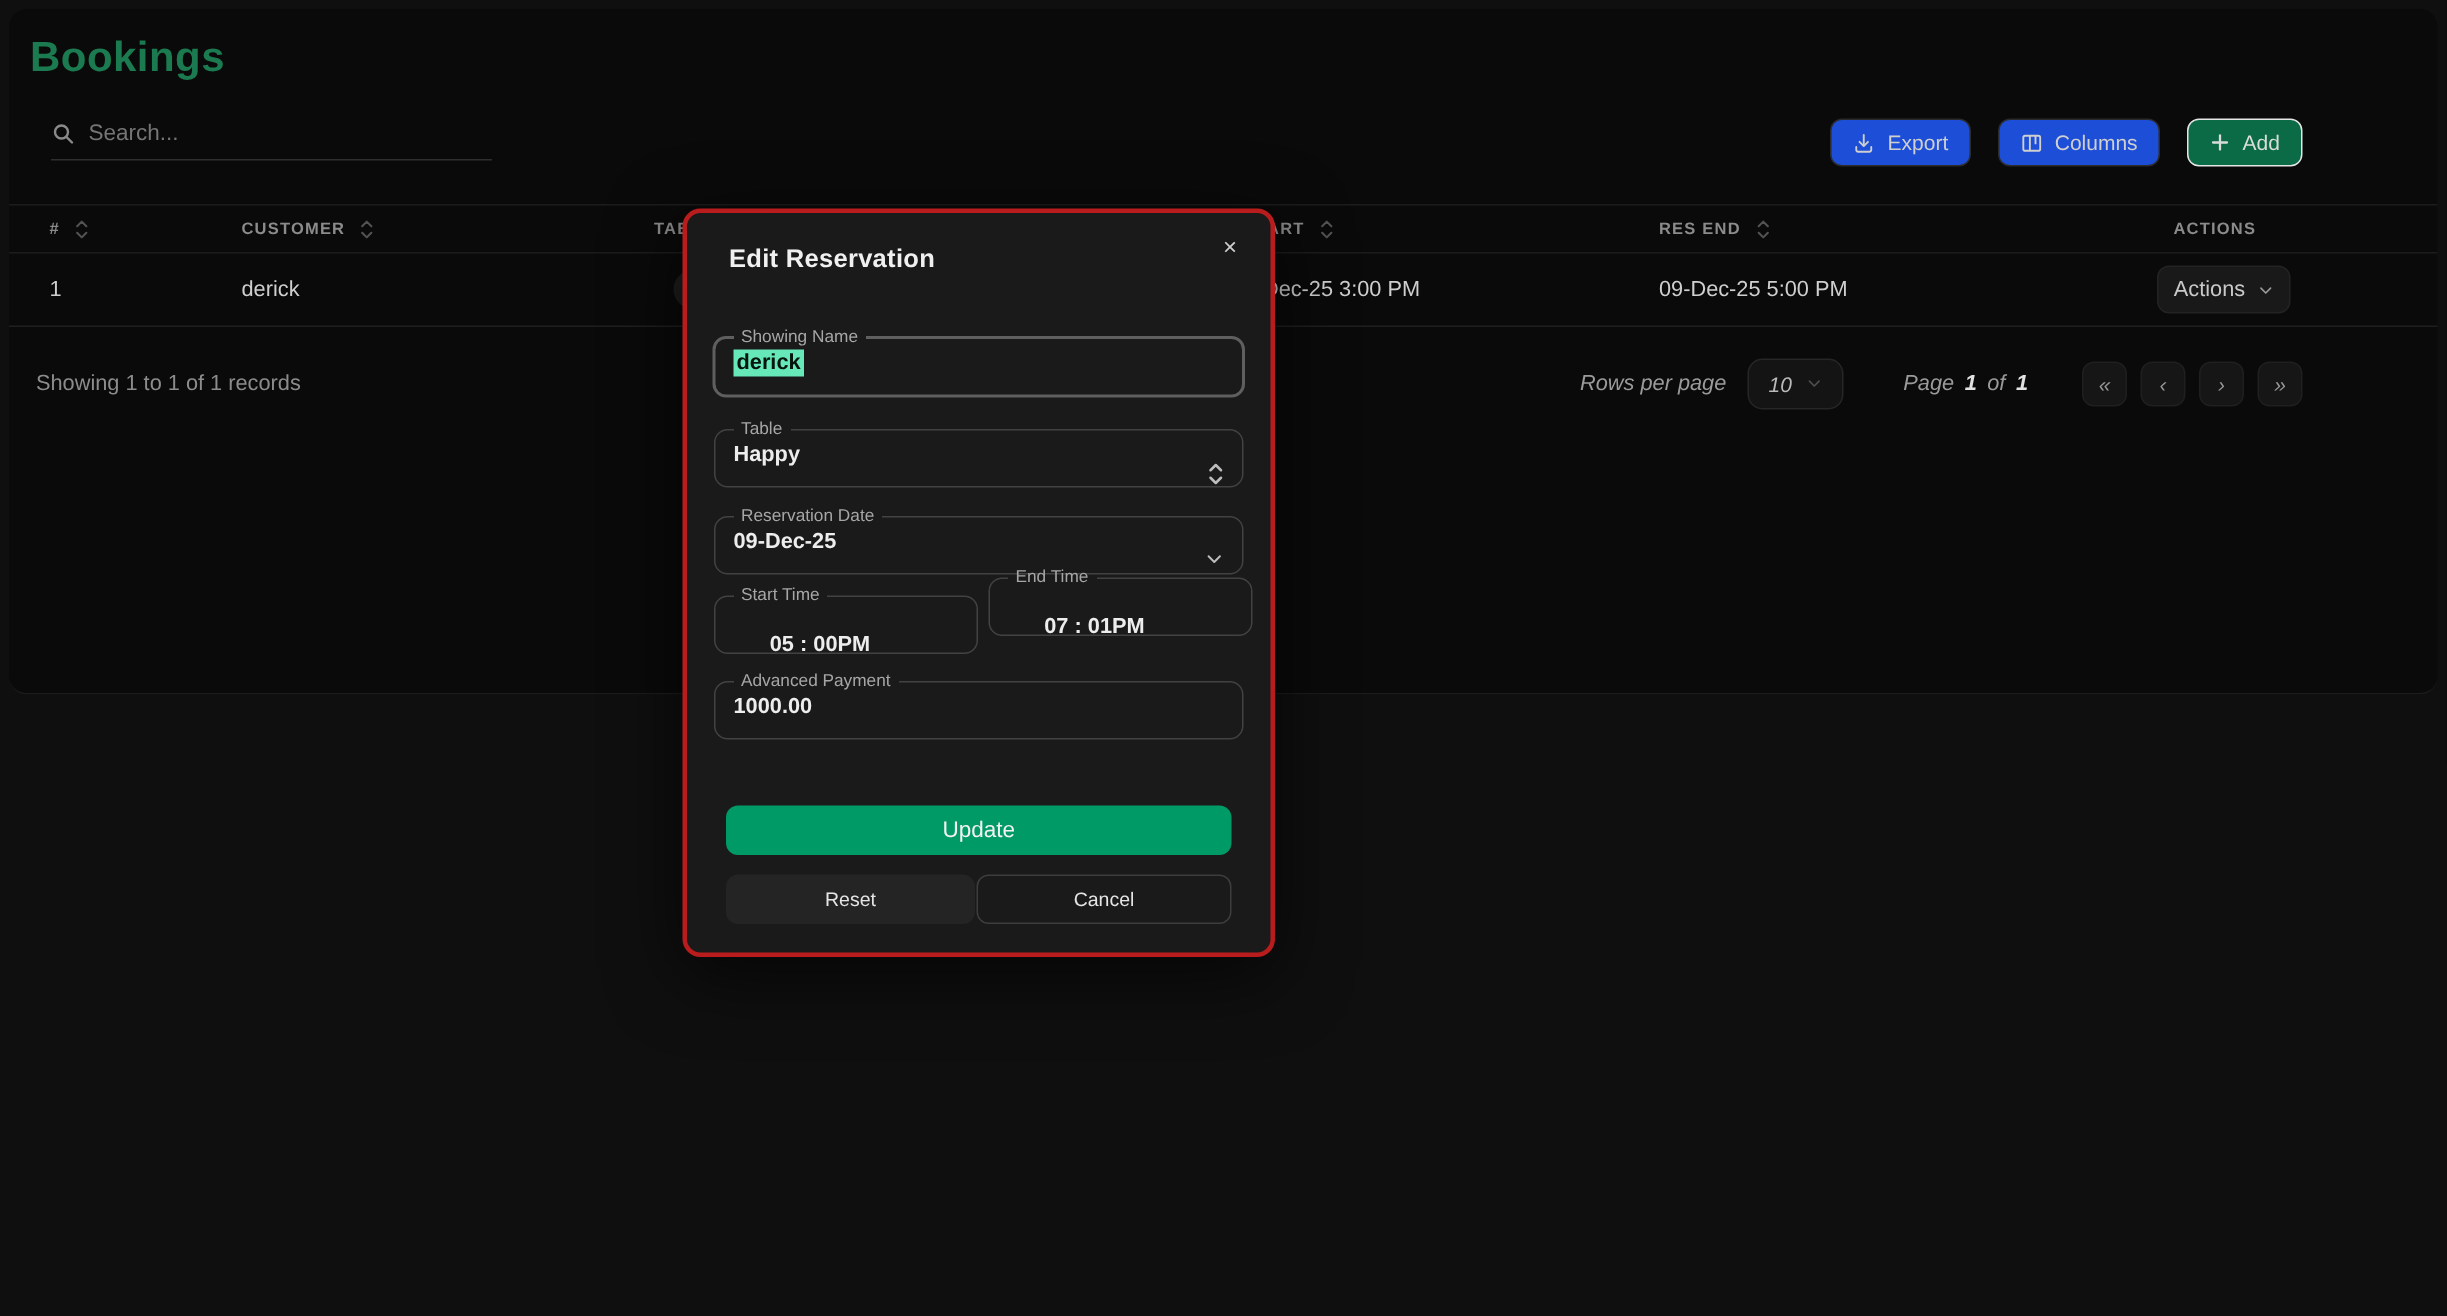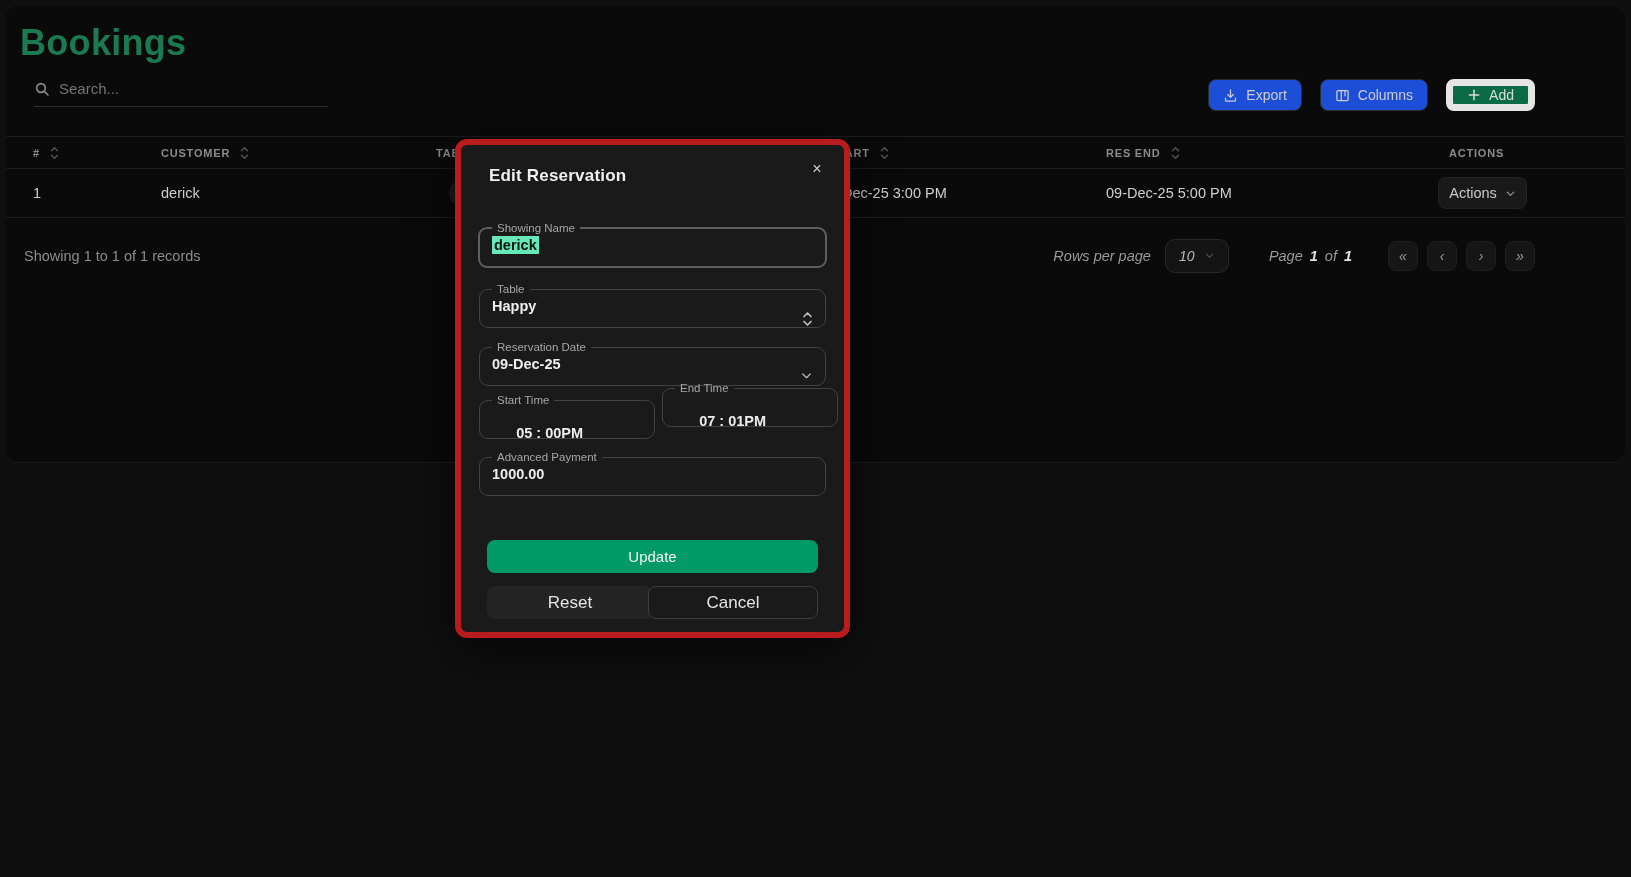"Bookings" .page-title { font-size: 36px -> 28px }
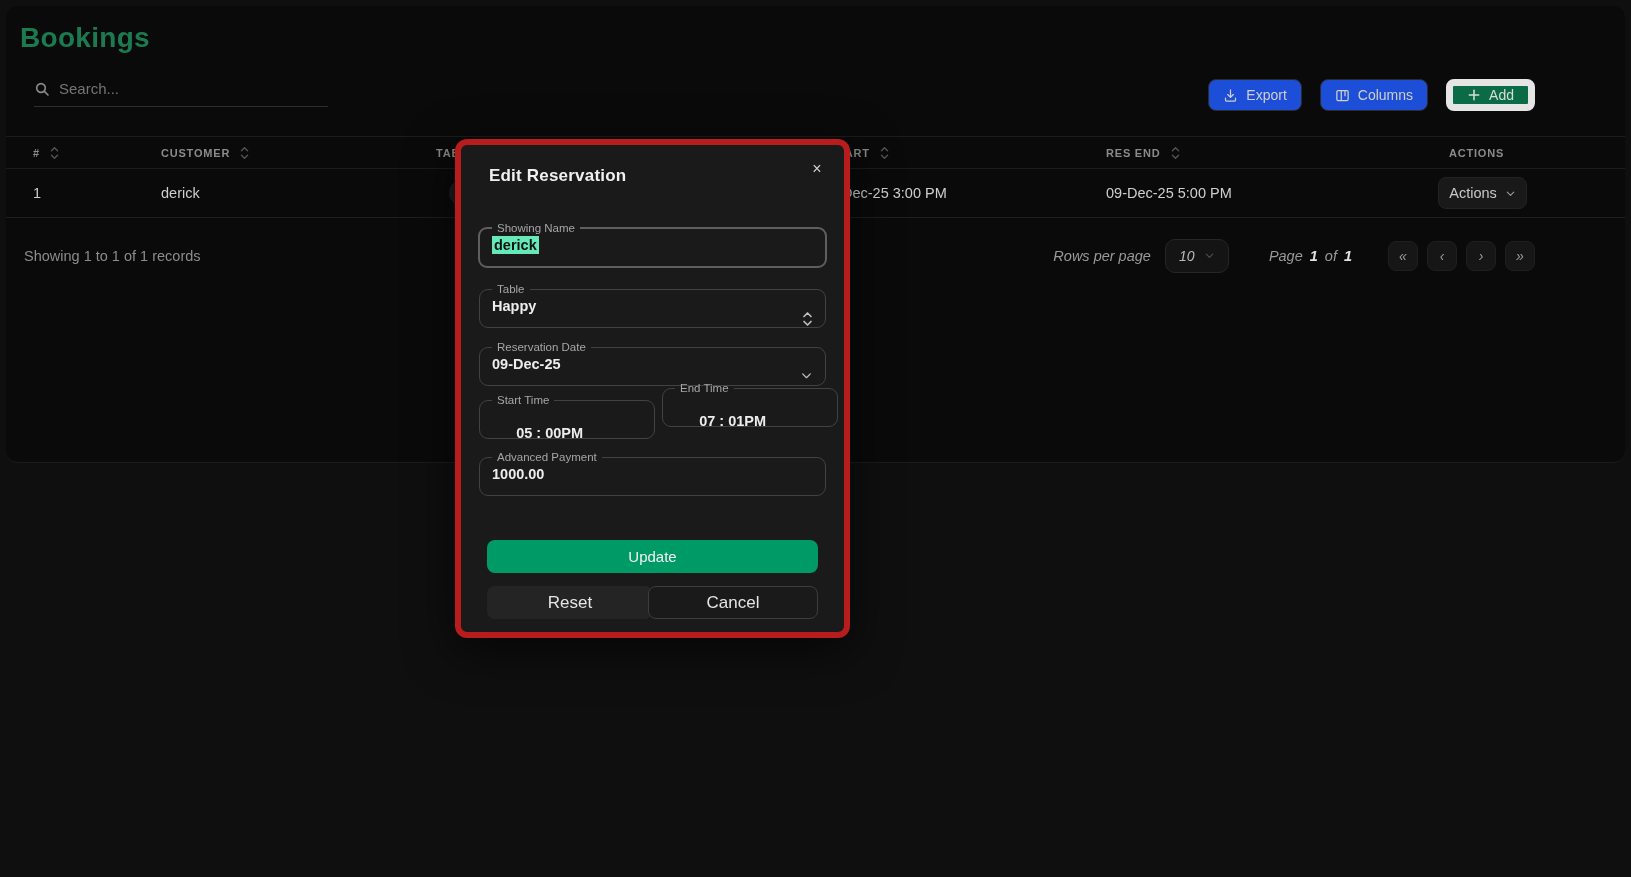"Add" .btn-add { border: 7px solid #e5e5e5 -> 1px solid #e5e5e5 }
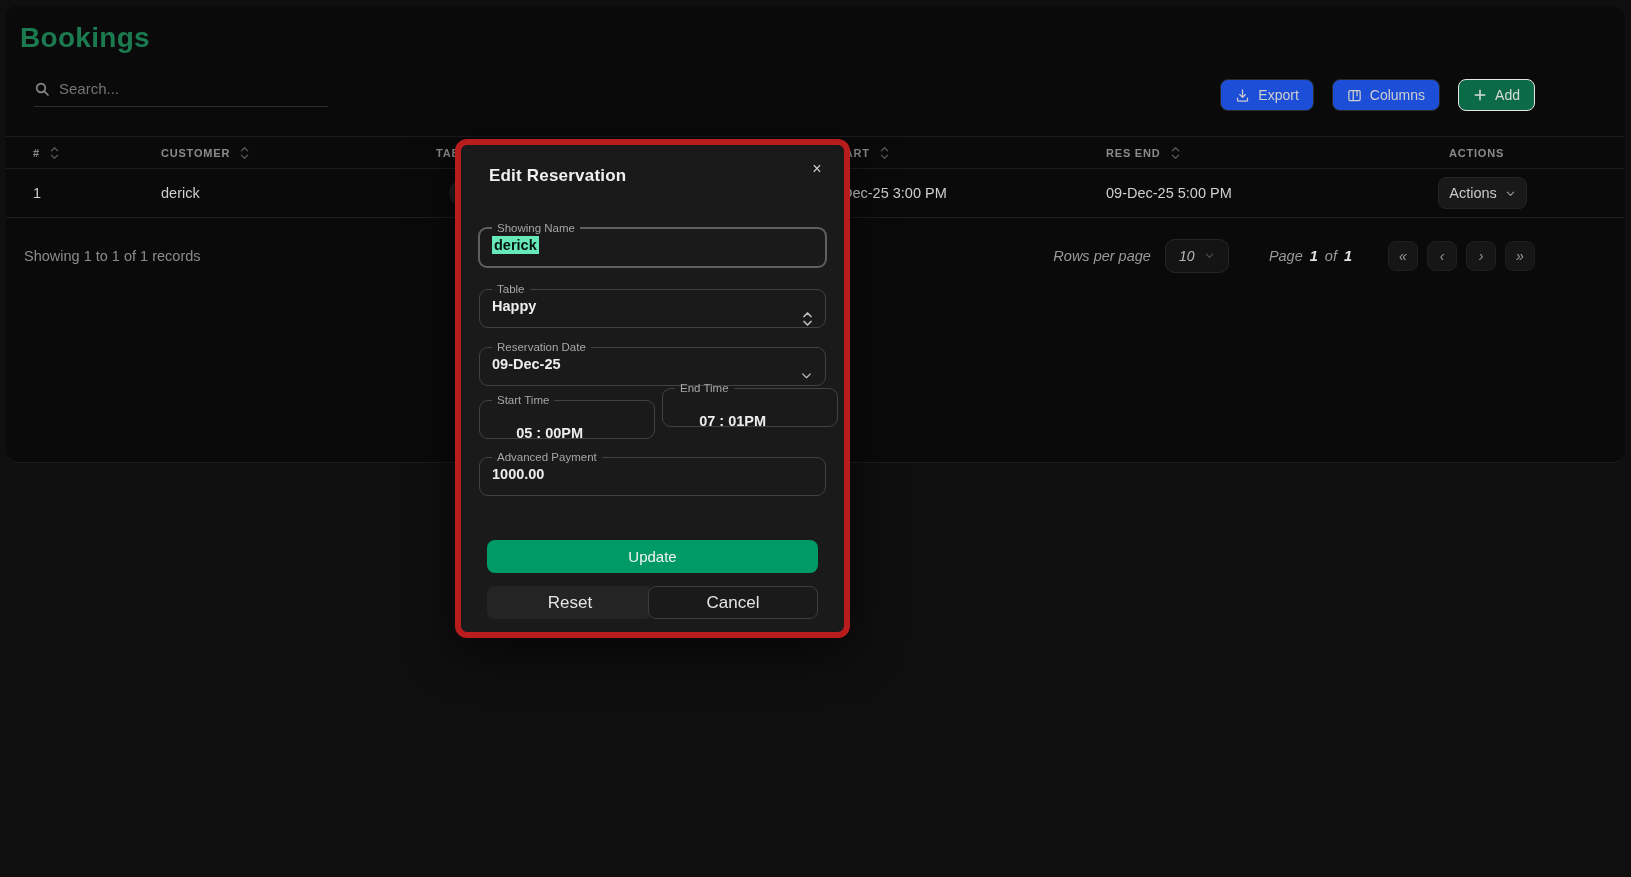"Edit Reservation" .modal { border: 6px solid #b91c1c -> 3px solid #b91c1c }
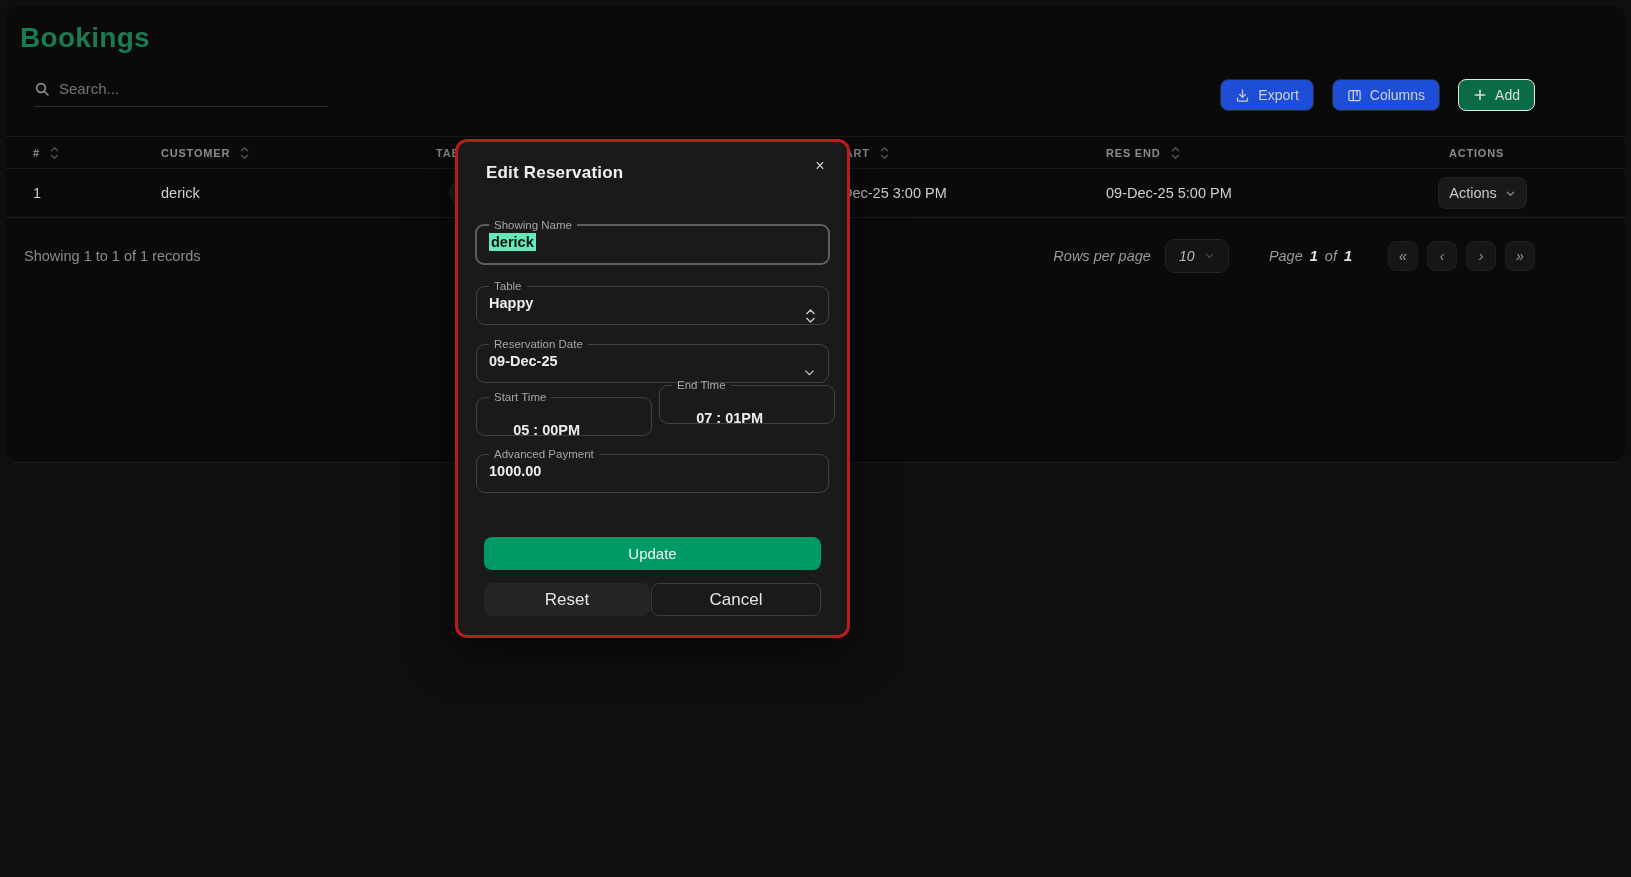"Reset" .btn-reset, .btn-cancel { font-size: 17px -> 13px }
